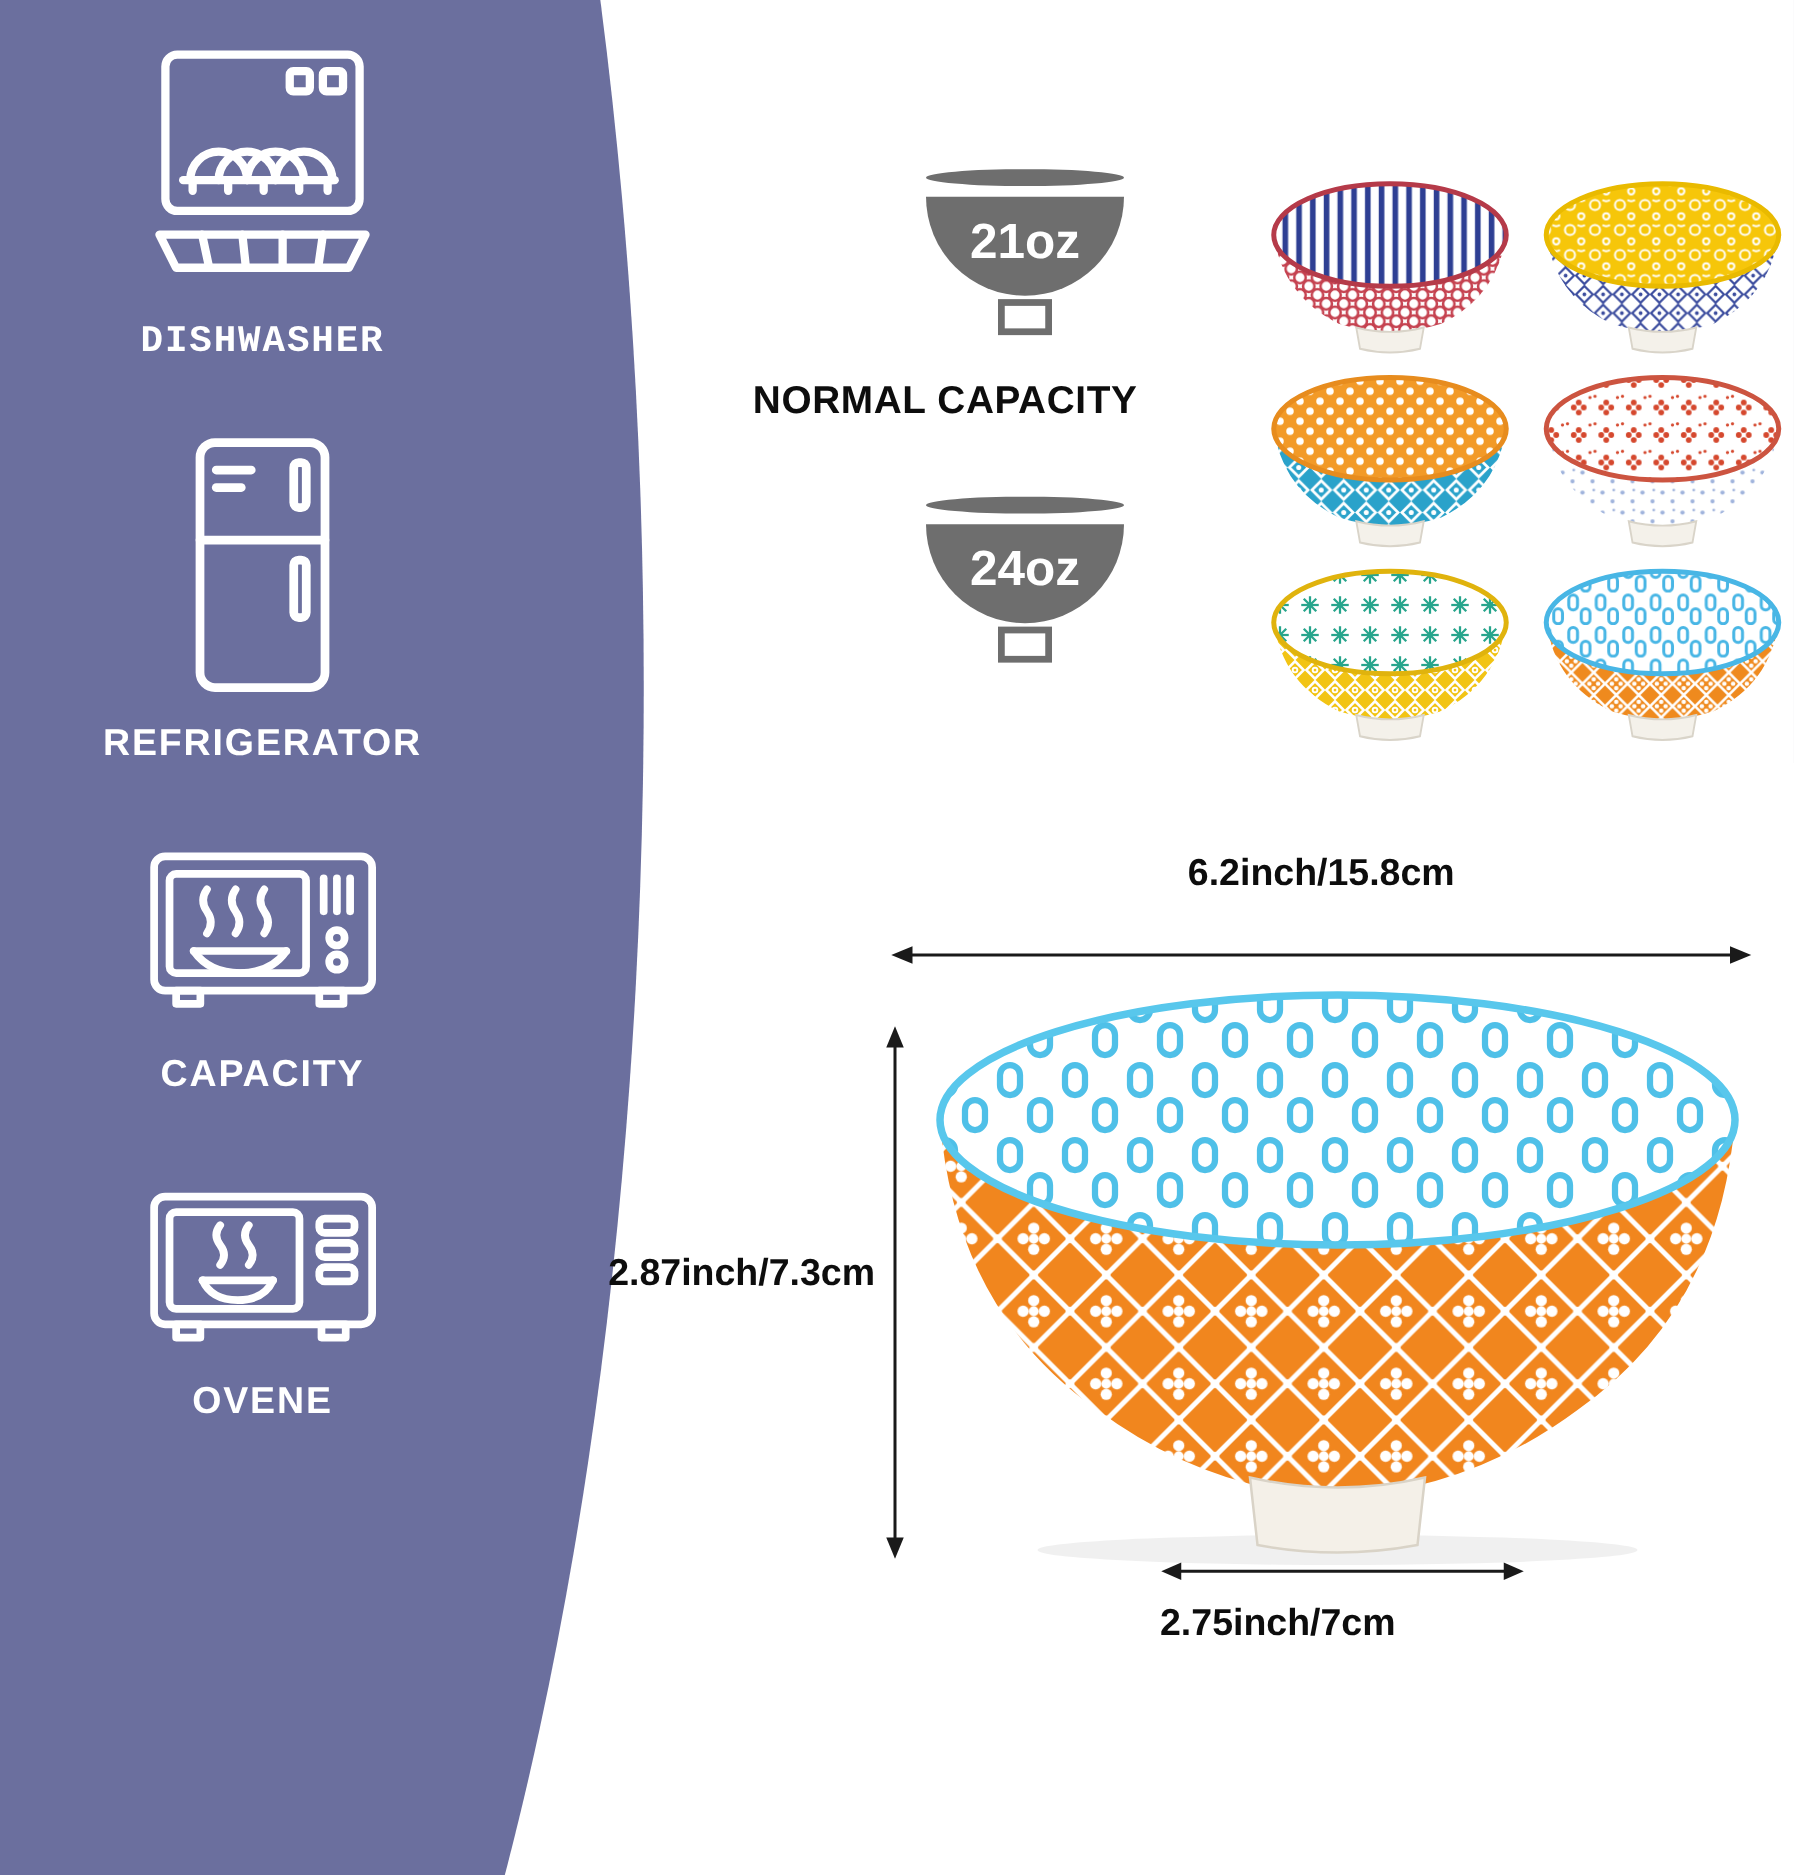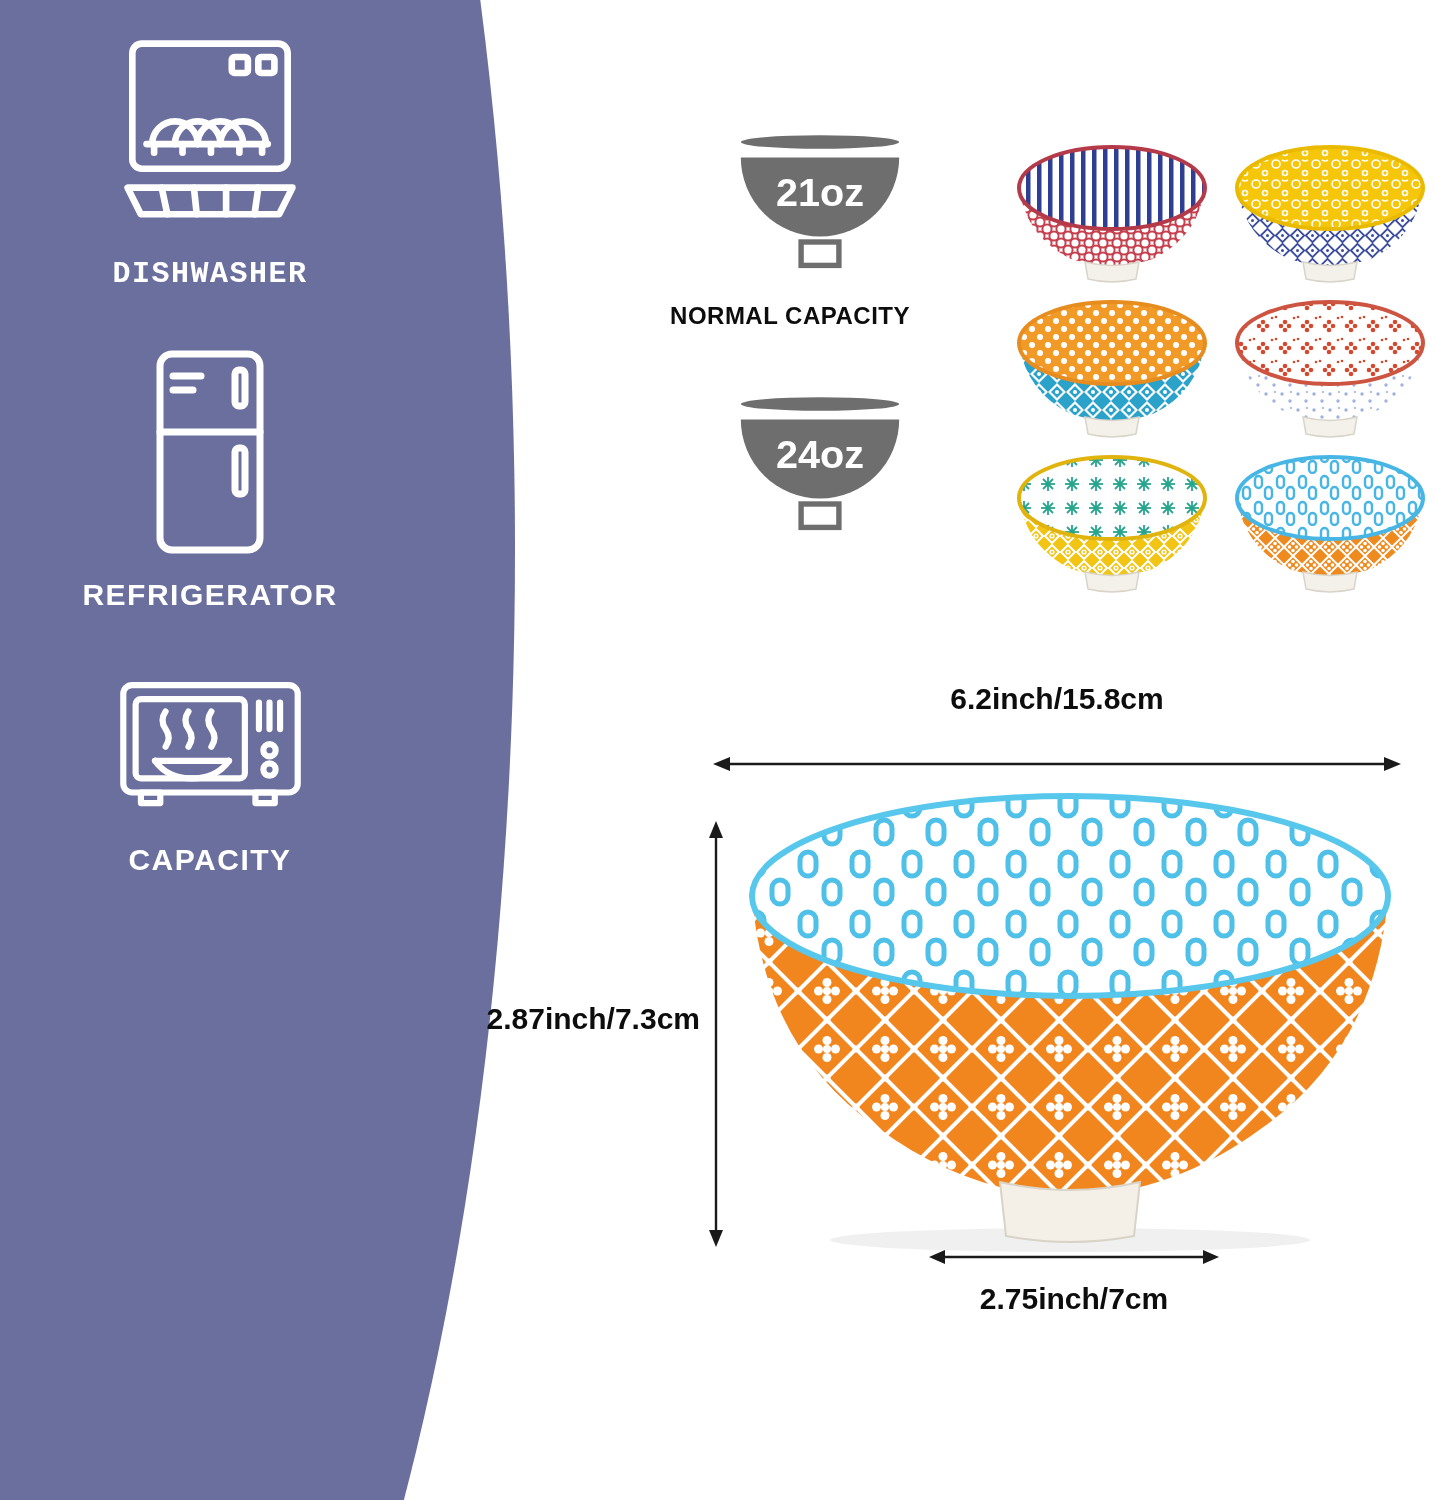"NORMAL CAPACITY" .capacity .caption { font-size: 24px -> 31px }
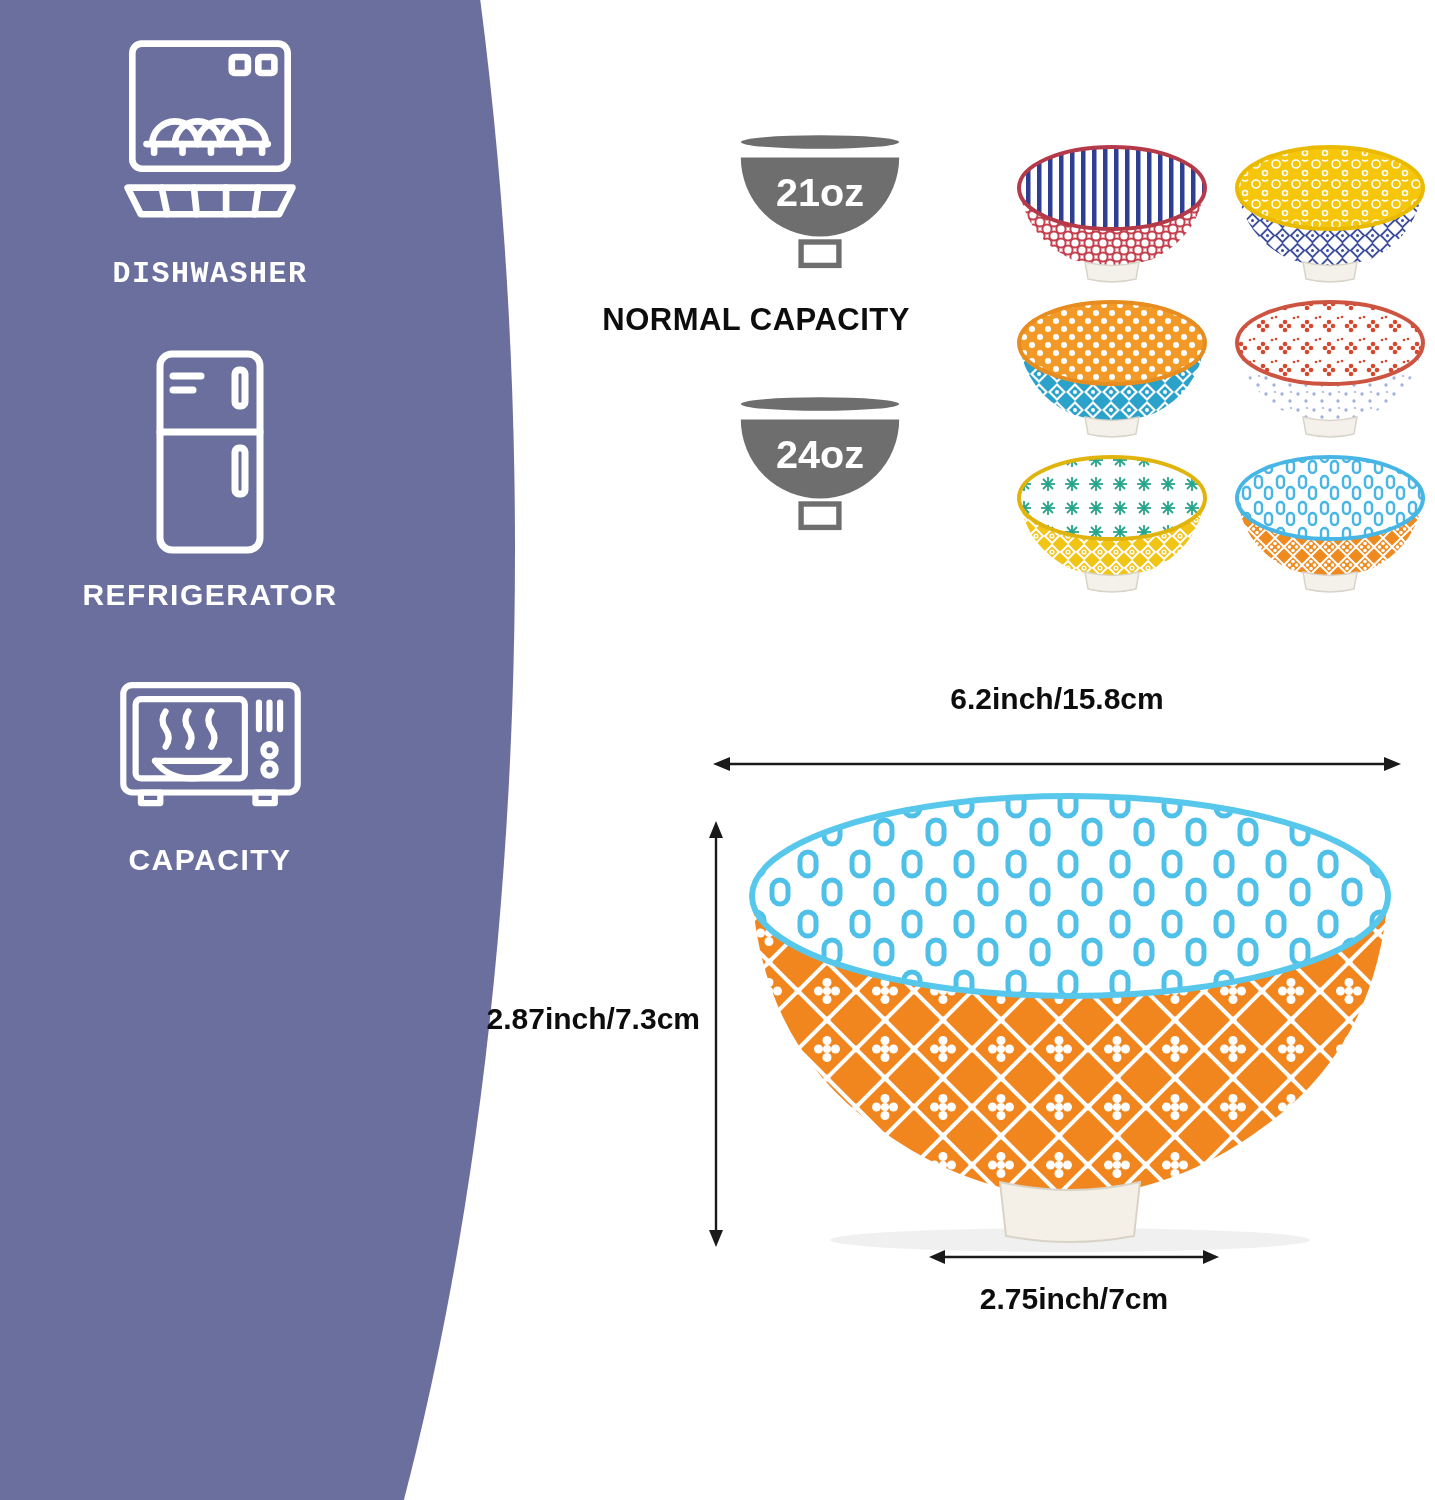"OVENE" div.feature { html: none -> <div> <svg> <g> <rect></rect> <rect></rect> <path></path> <path></path> <path></path> <path></path> <rect></rect> <rect></rect> <rect></rect> <rect></rect> <rect></rect> </g> </svg> <div>OVENE</div> </div> }
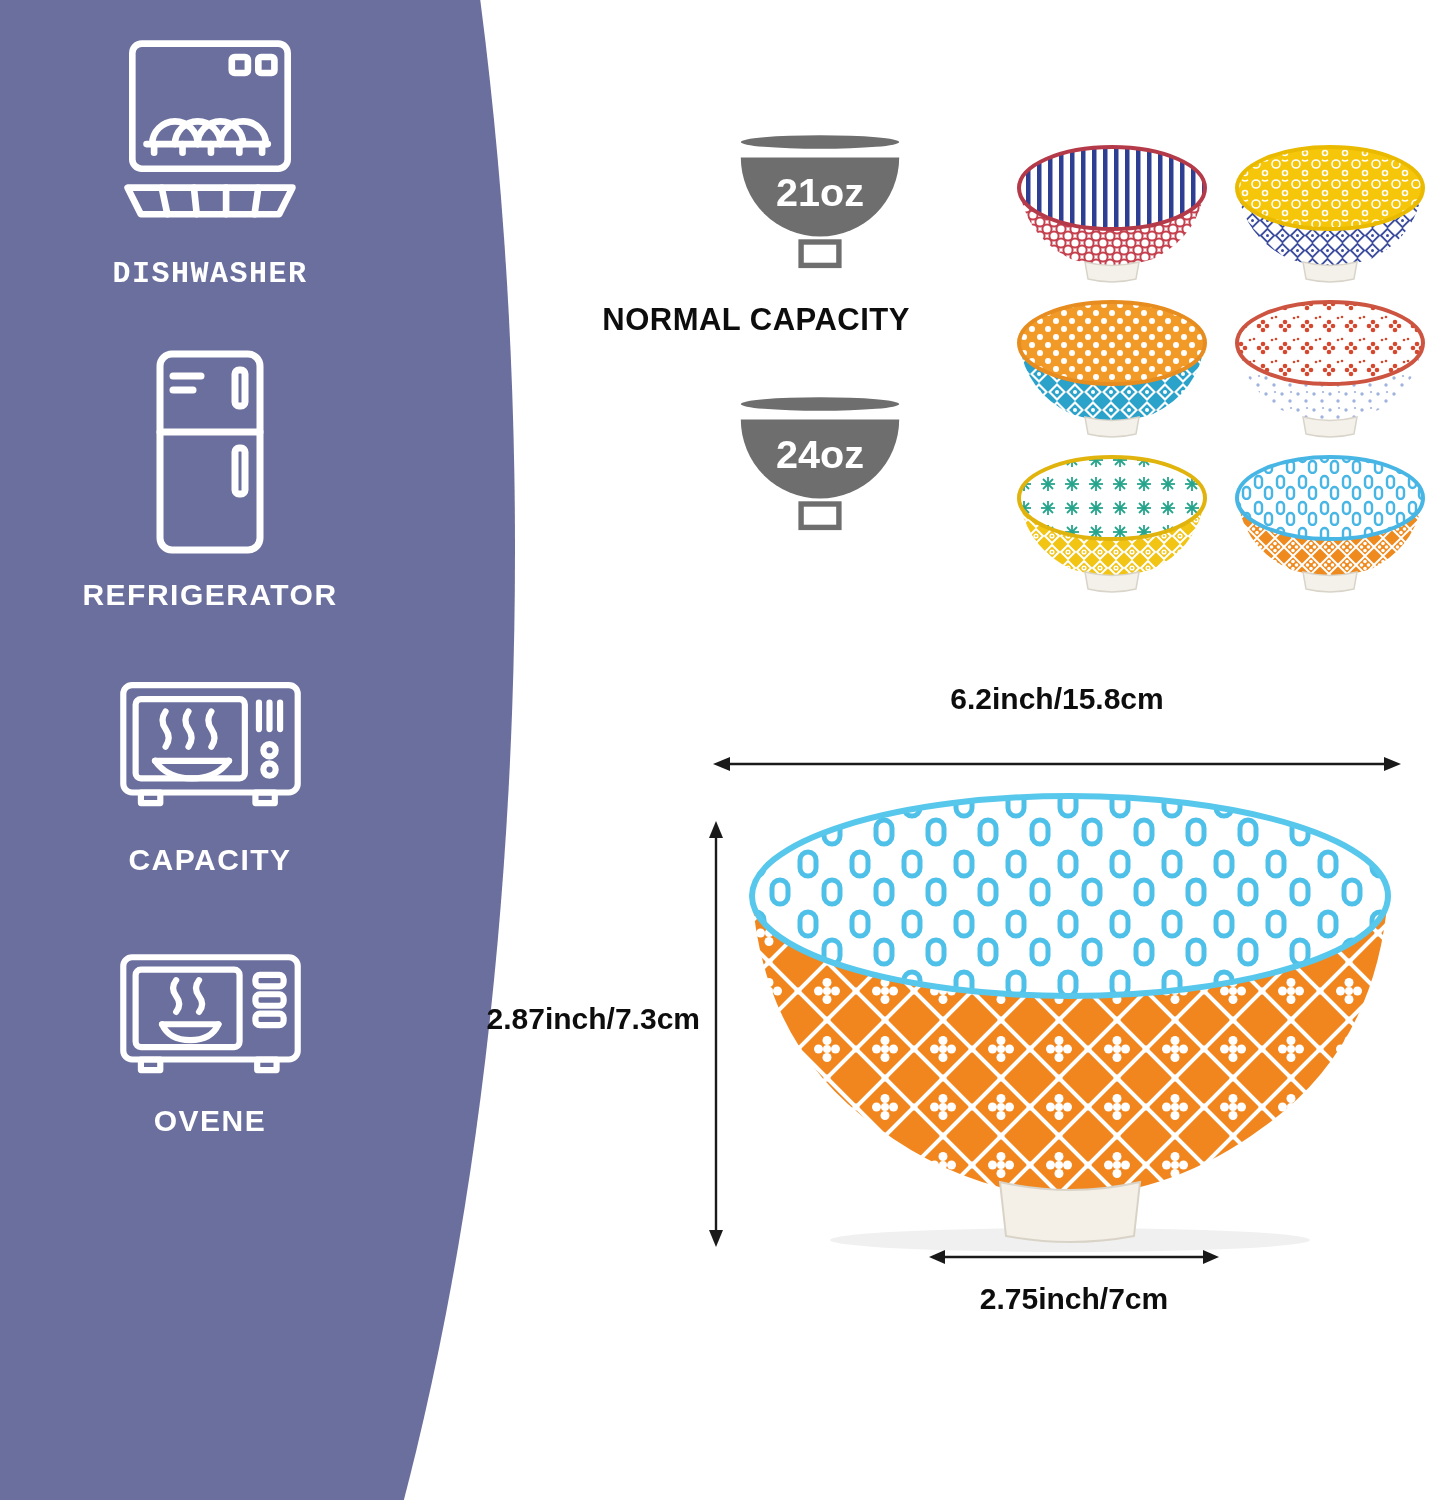"2.75inch/7cm" #base-label { text-align: center -> left }
